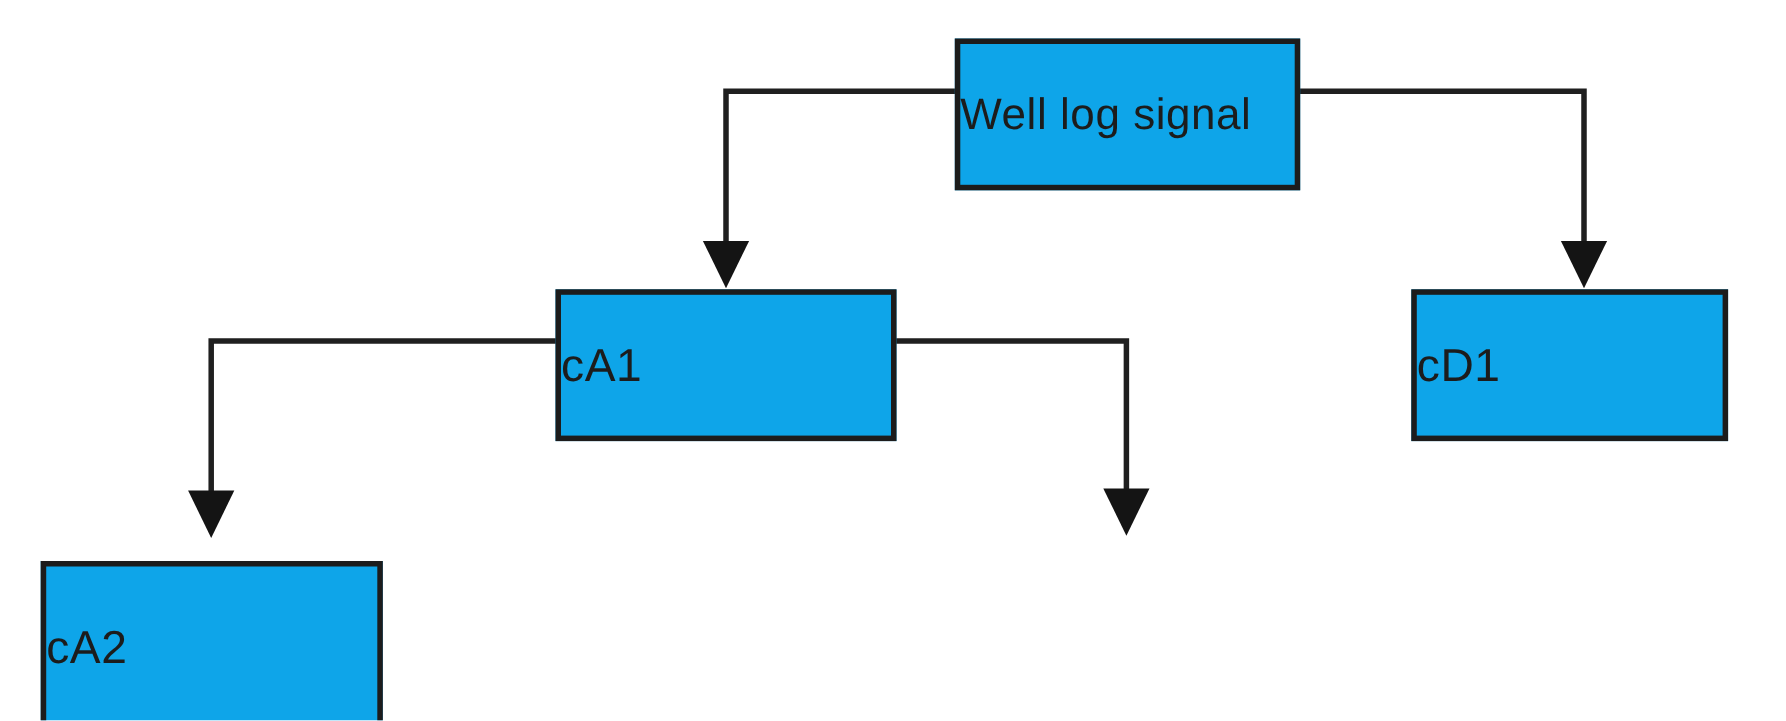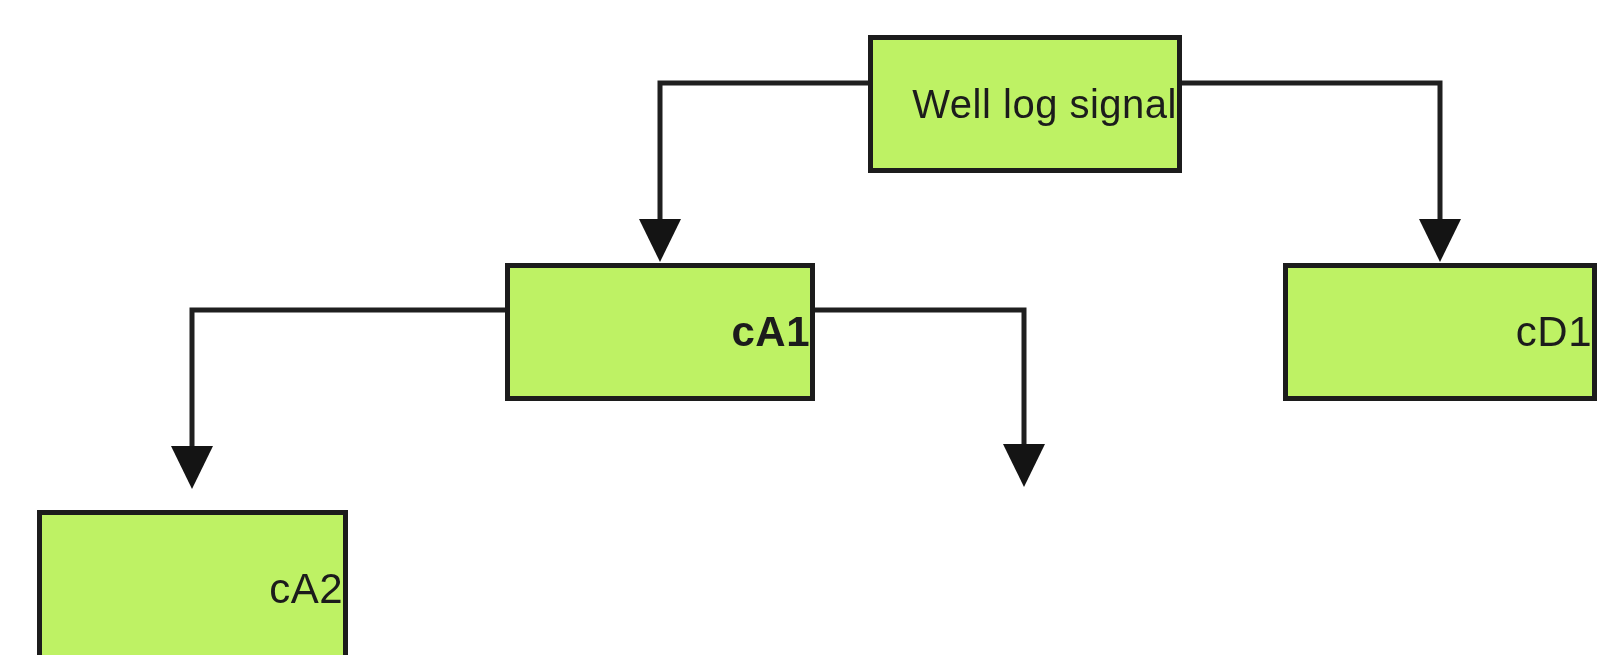"Well log signal" .node { background: #bef264 -> #0ea5e9; justify-content: flex-end -> flex-start; padding-left: 43px -> none }
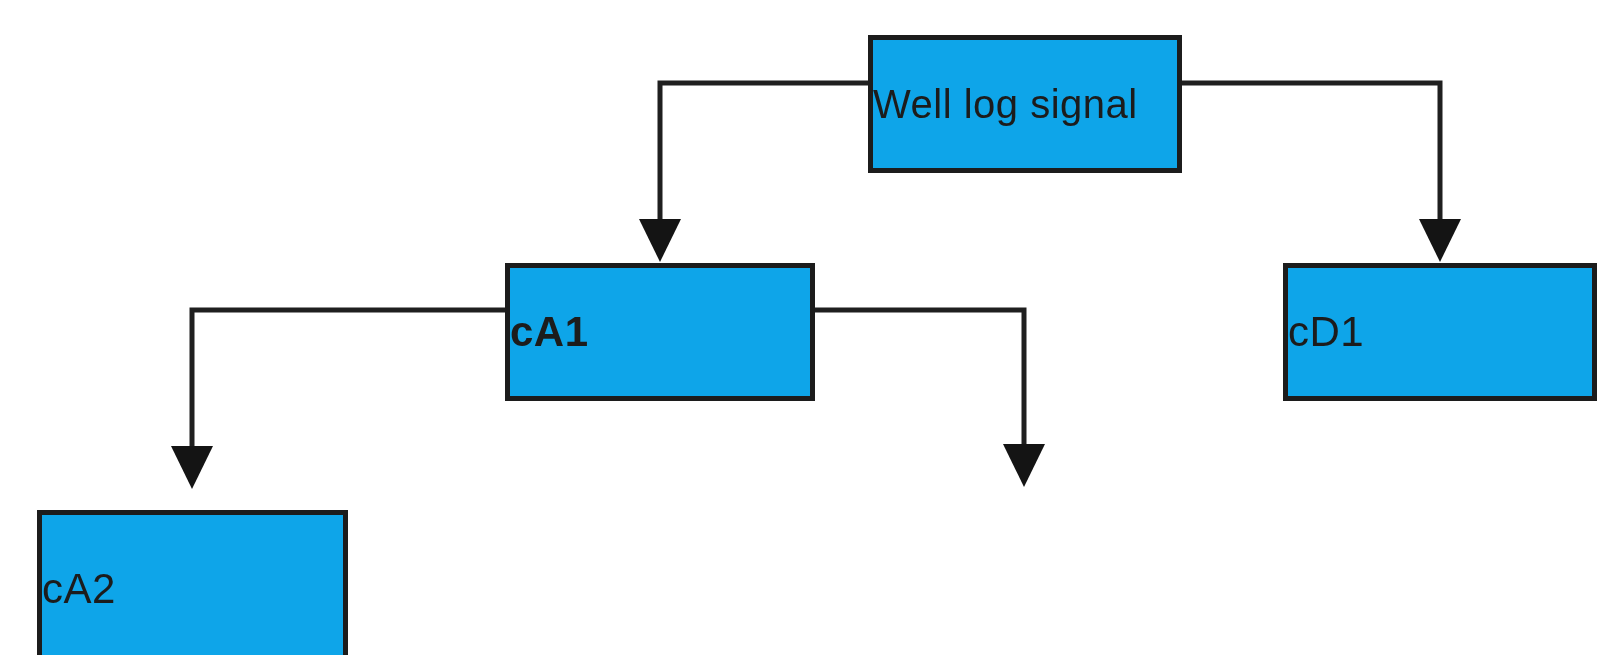"cA1" .node-ca1 { font-weight: bold -> none }
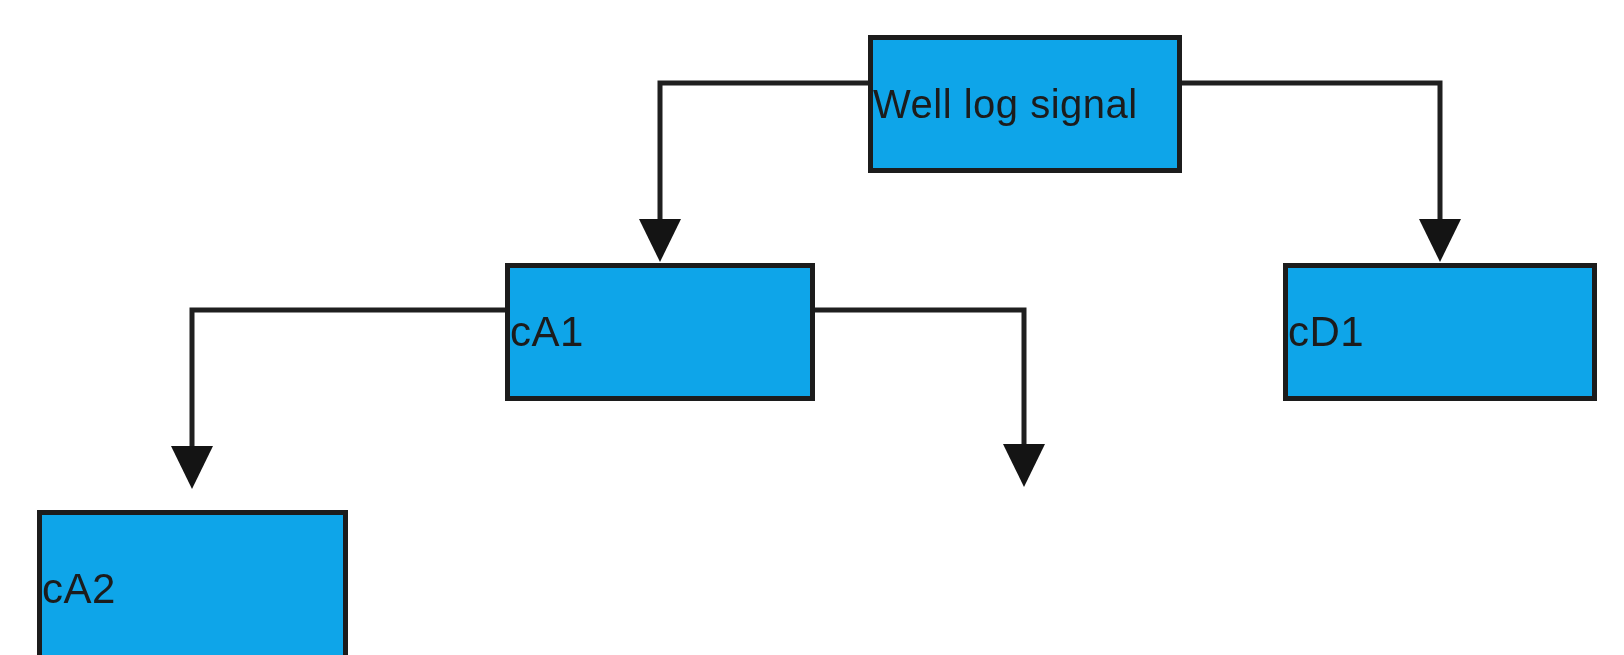"cD1" .node-cd1 { width: 314px -> 288px }
